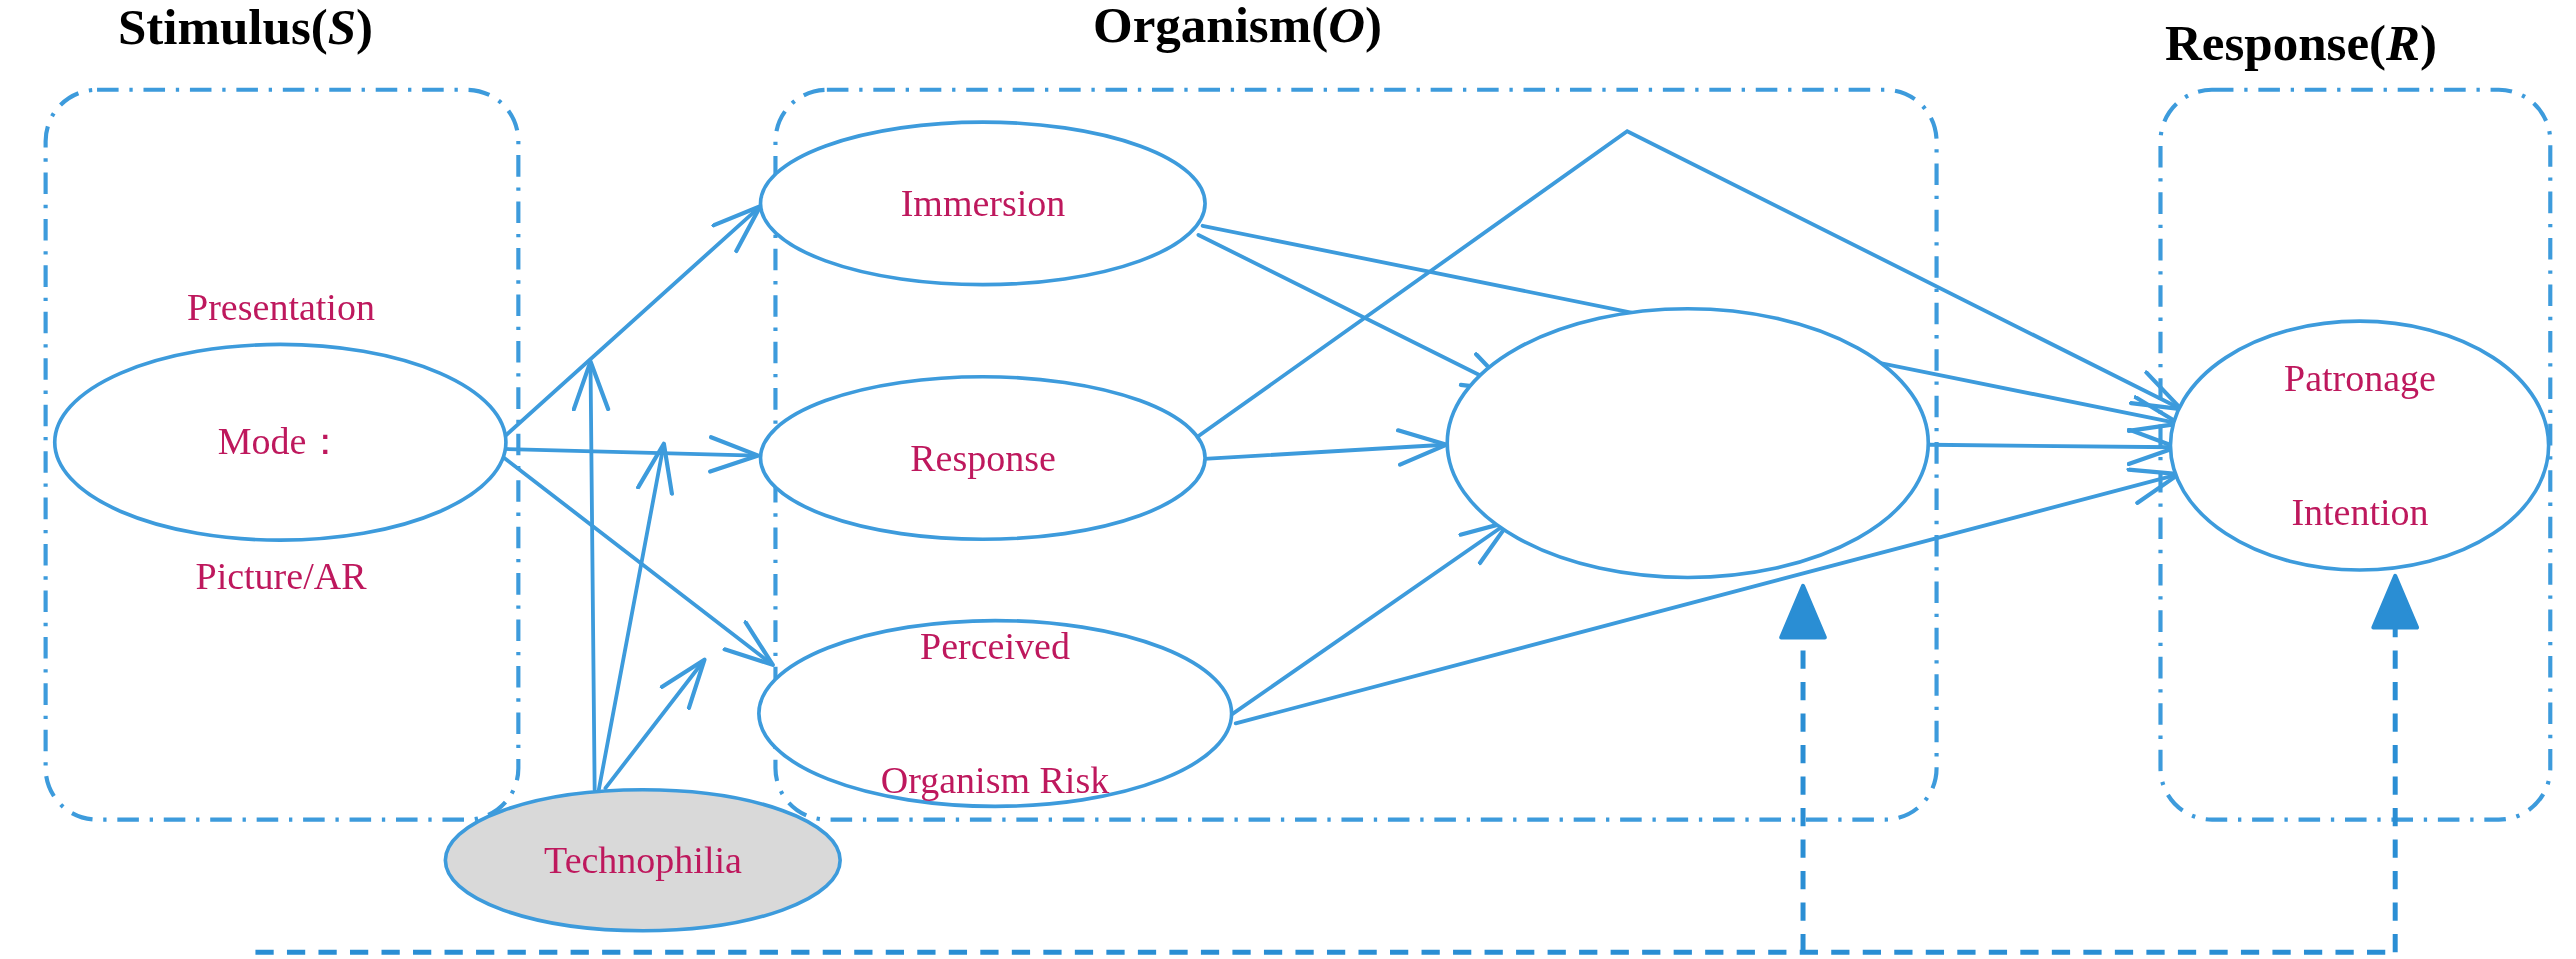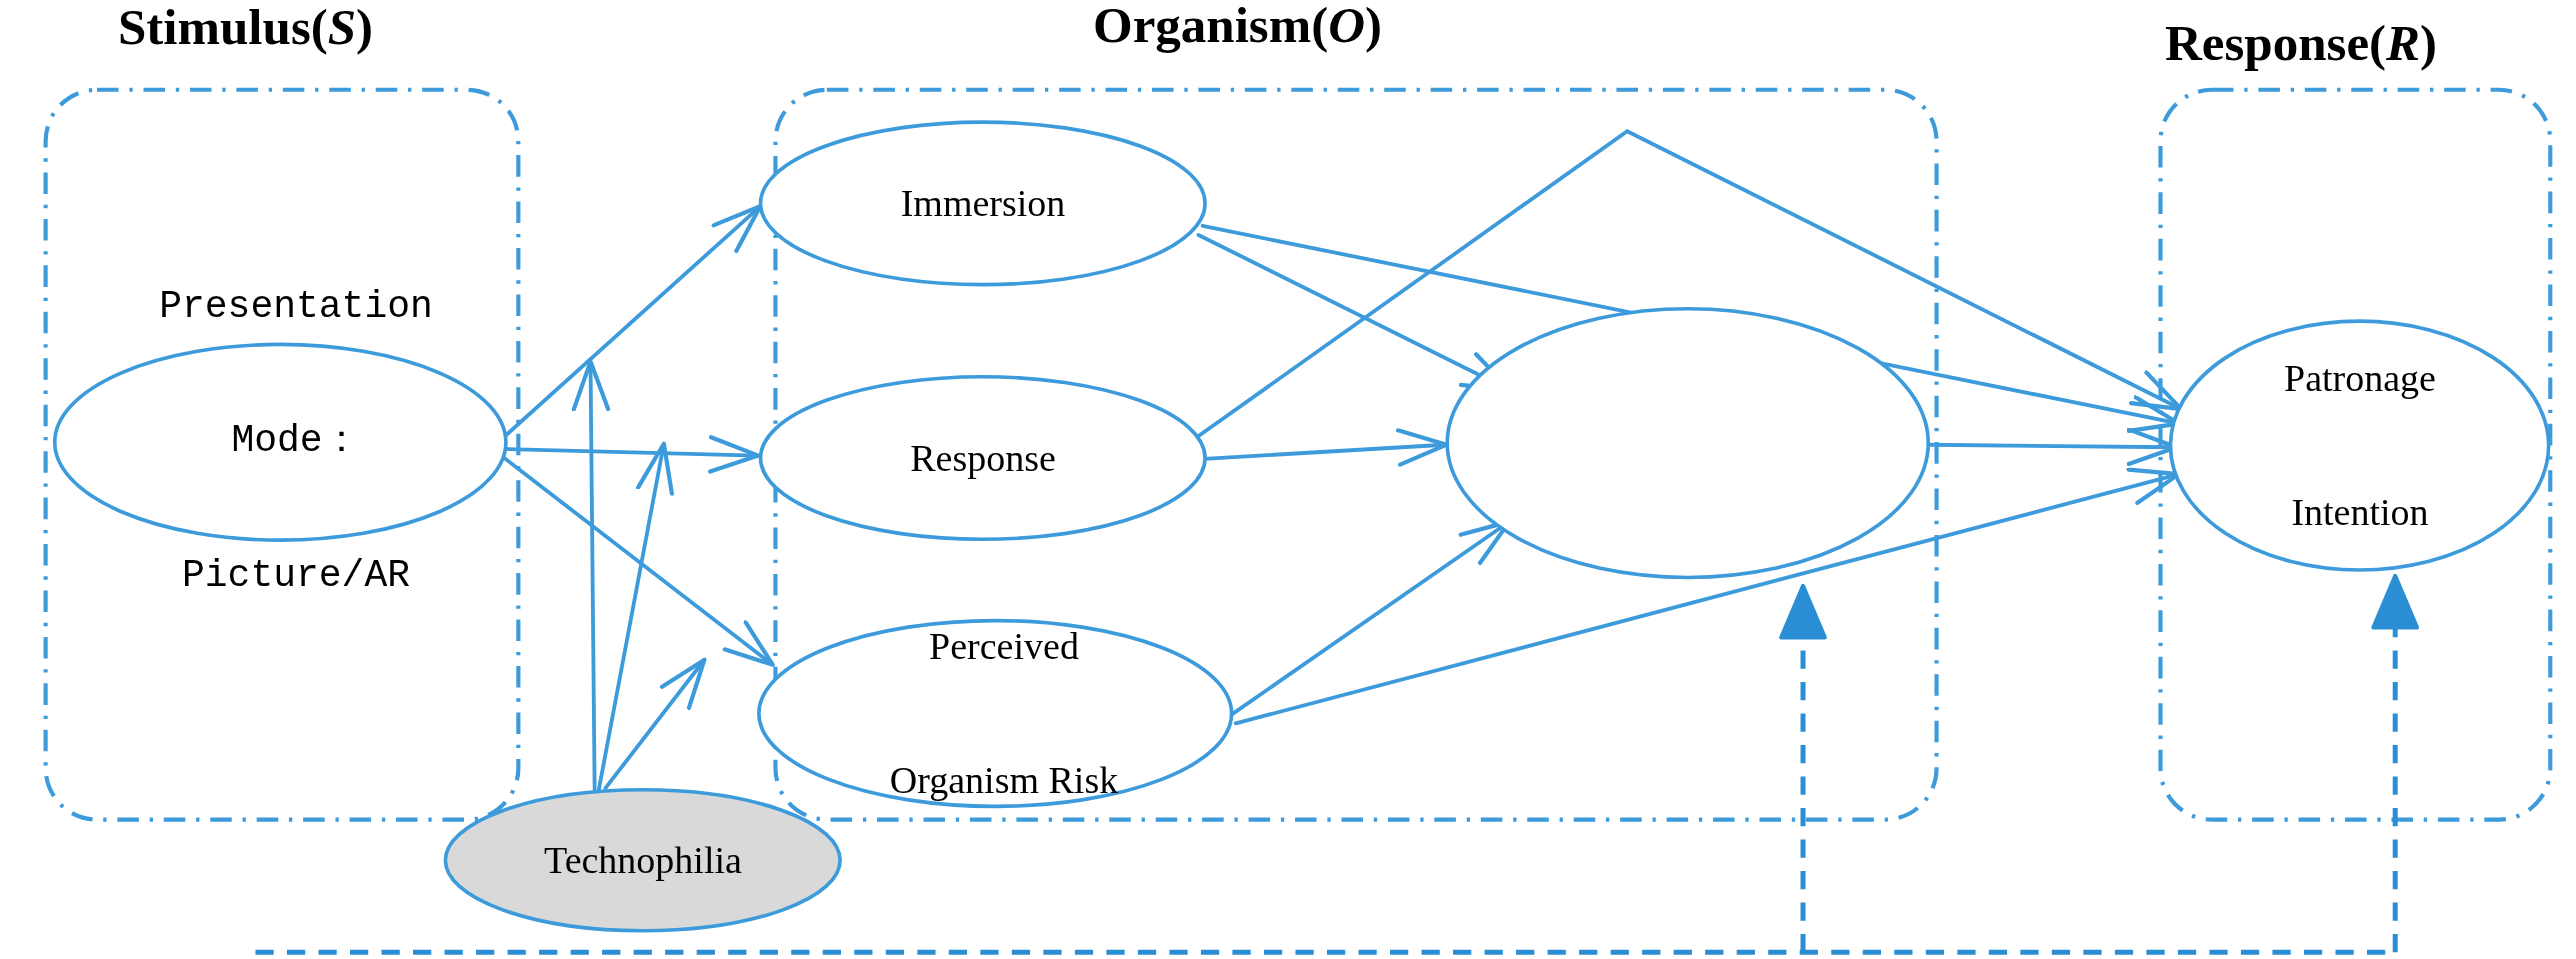"Immersion" .node-label { color: #000000 -> #be185d }
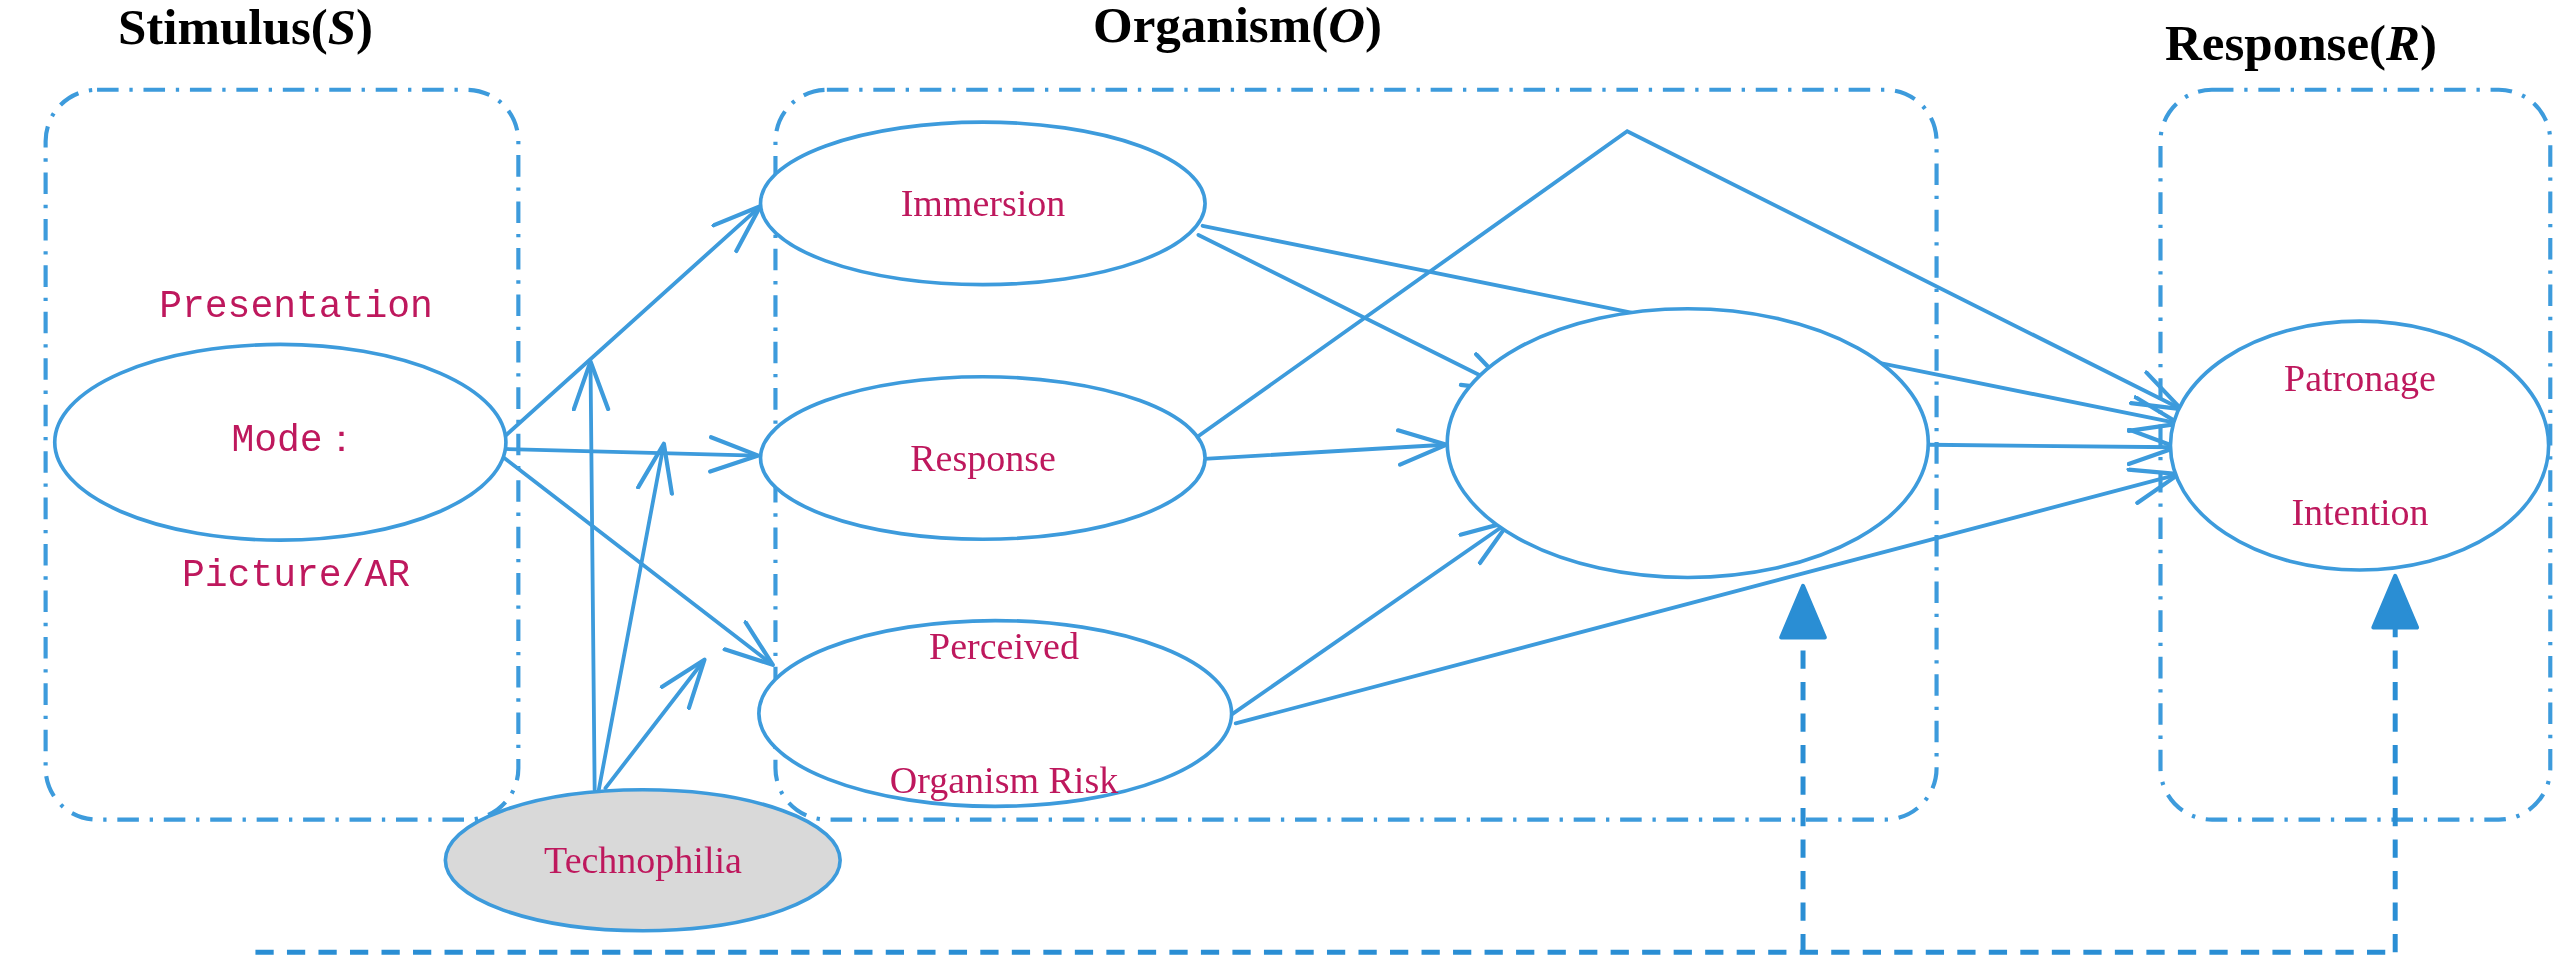"Presentation" div.node-label { font-family: Liberation Mono, monospace -> none; left: 296px -> 281px }
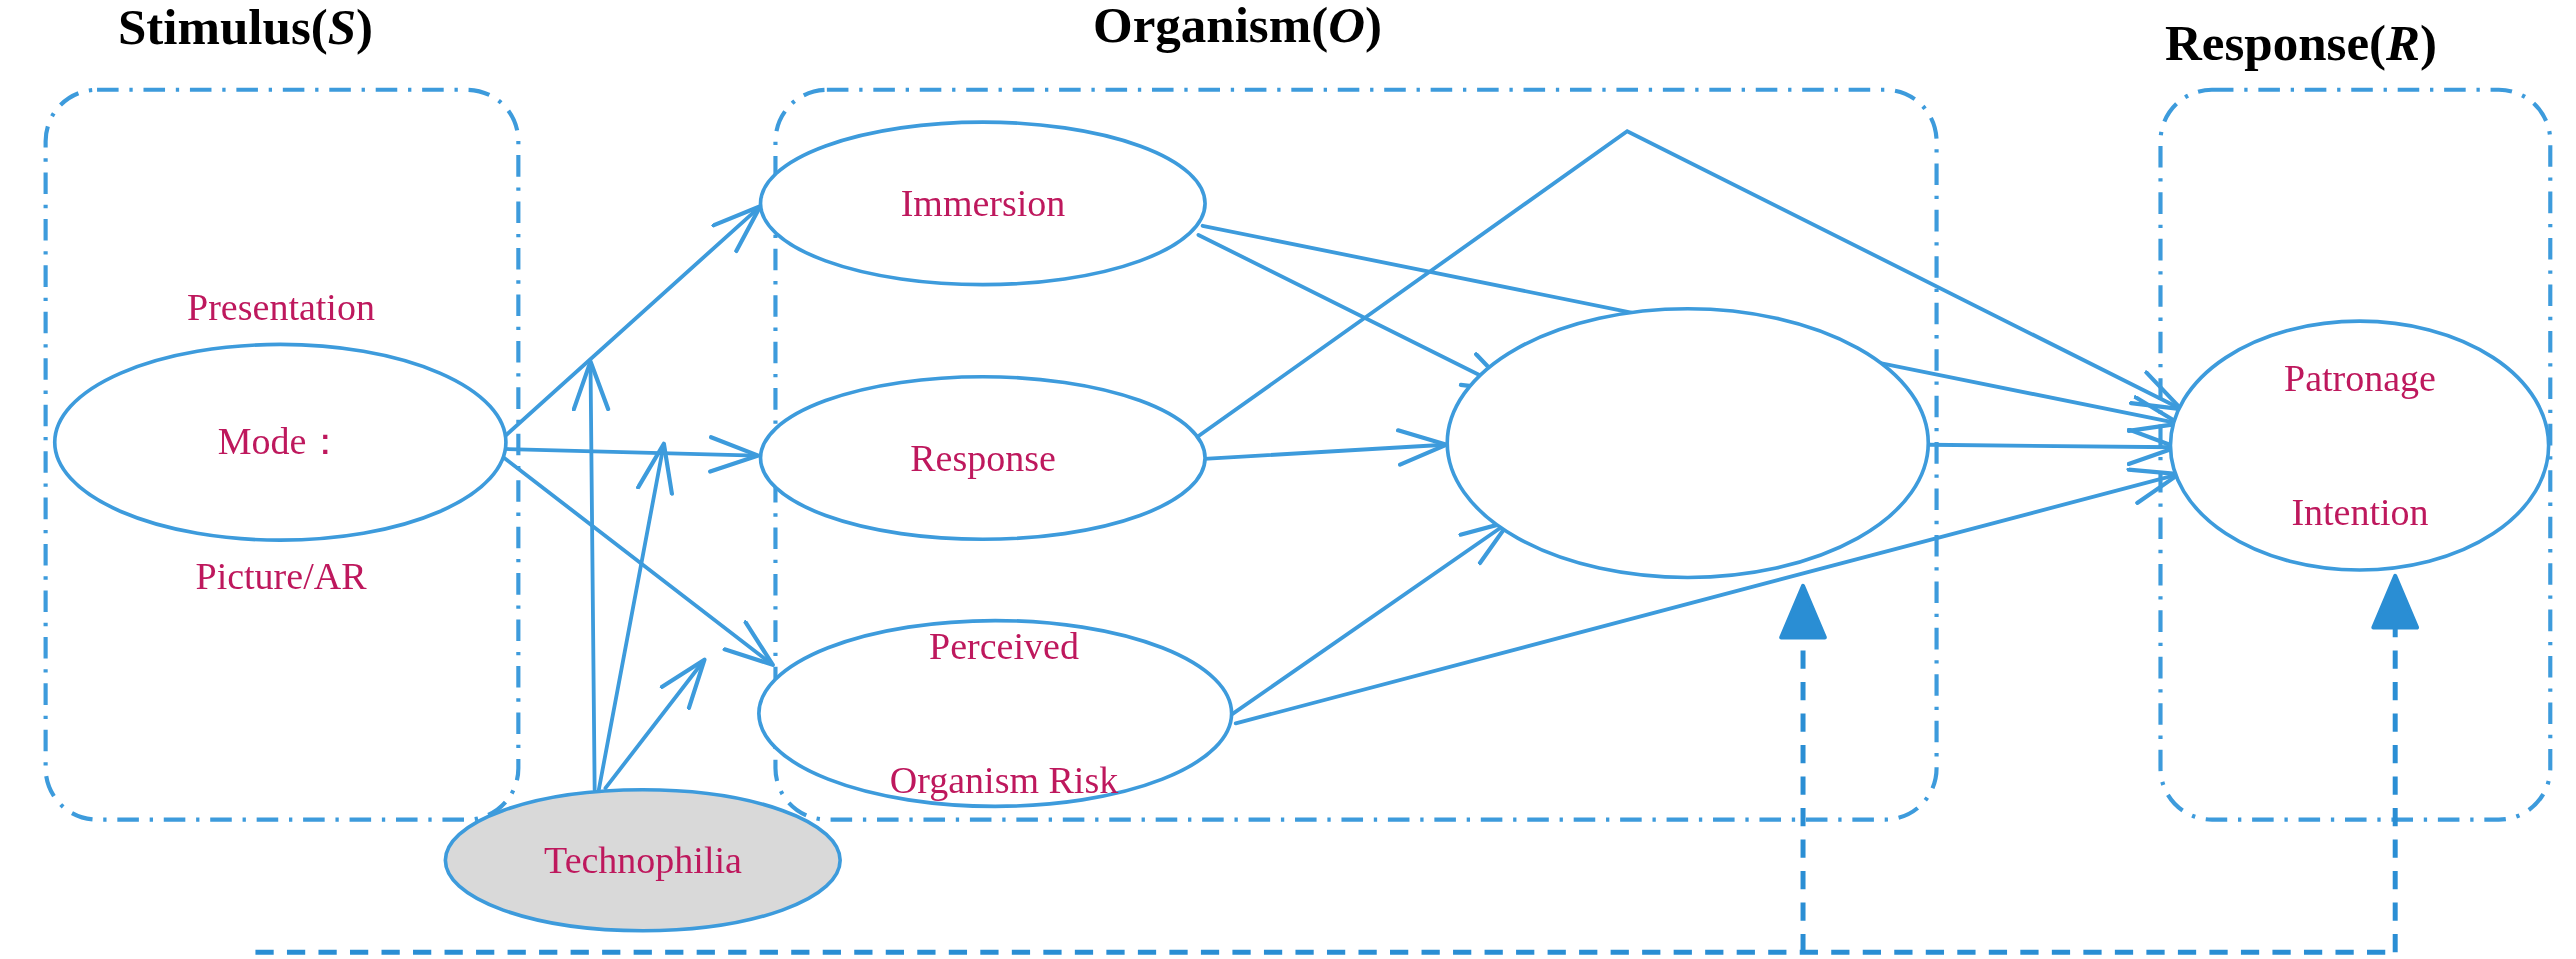"Perceived" div.node-label { margin-left: 9px -> none }
